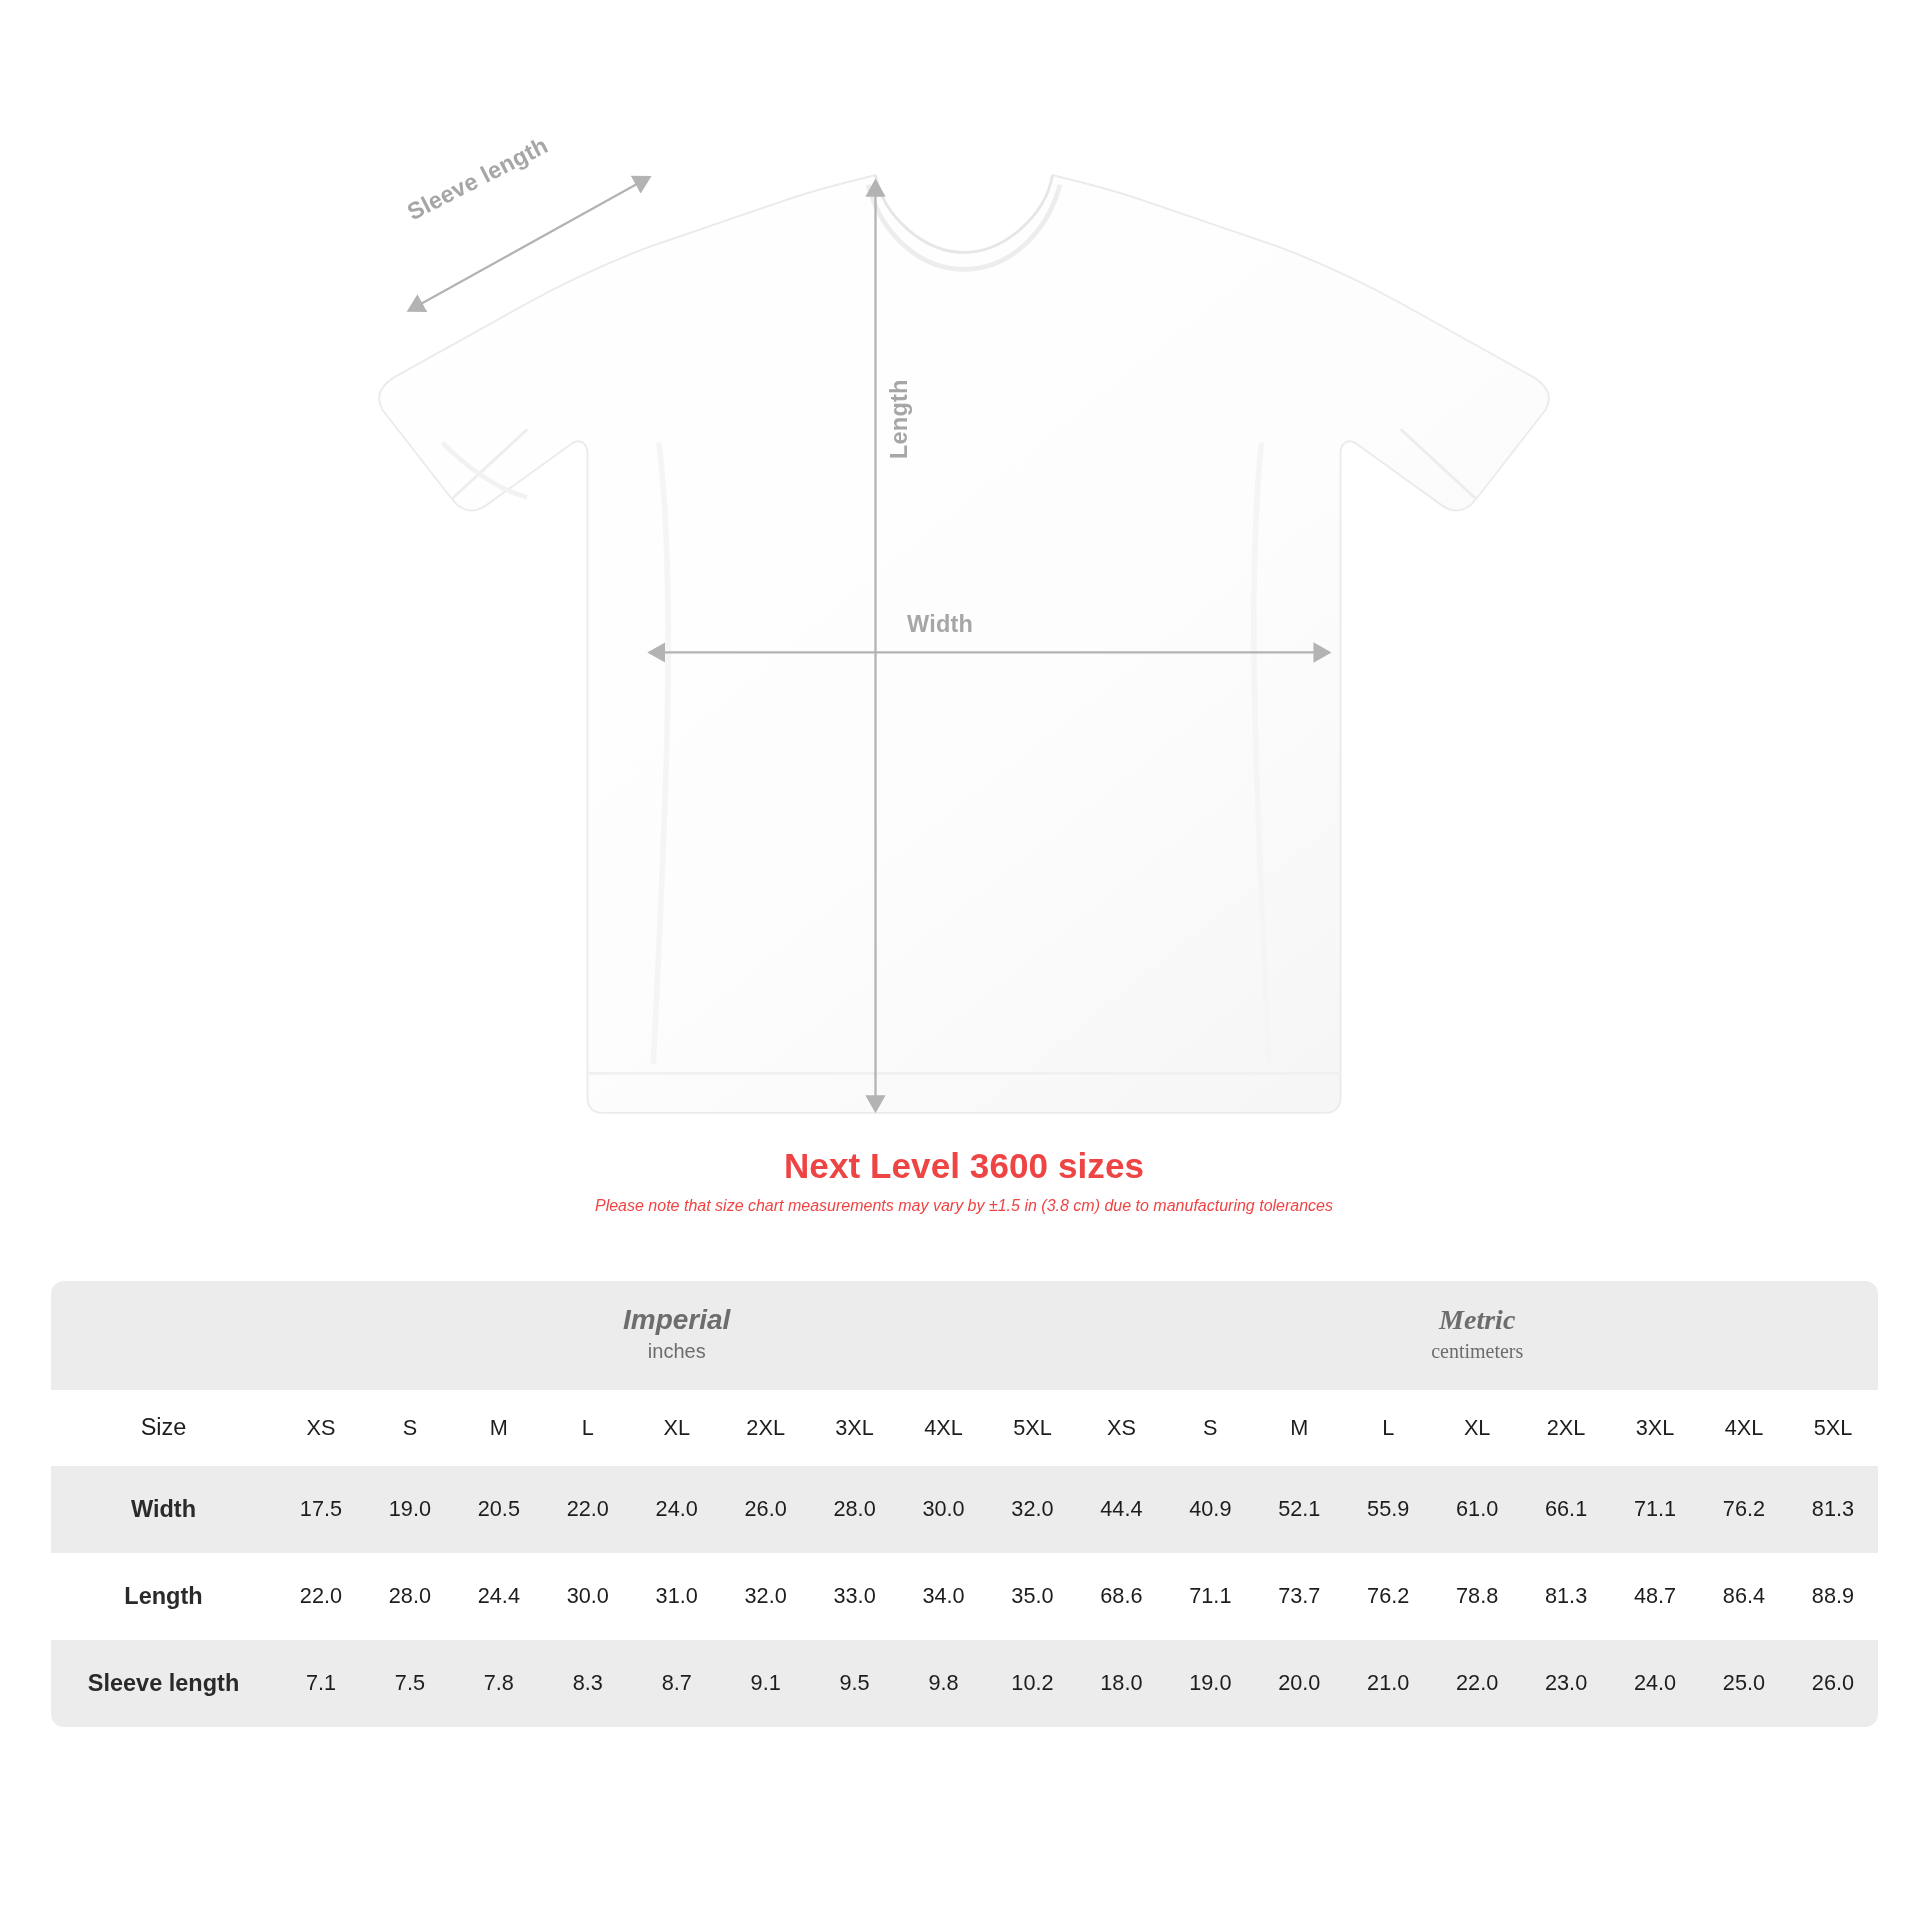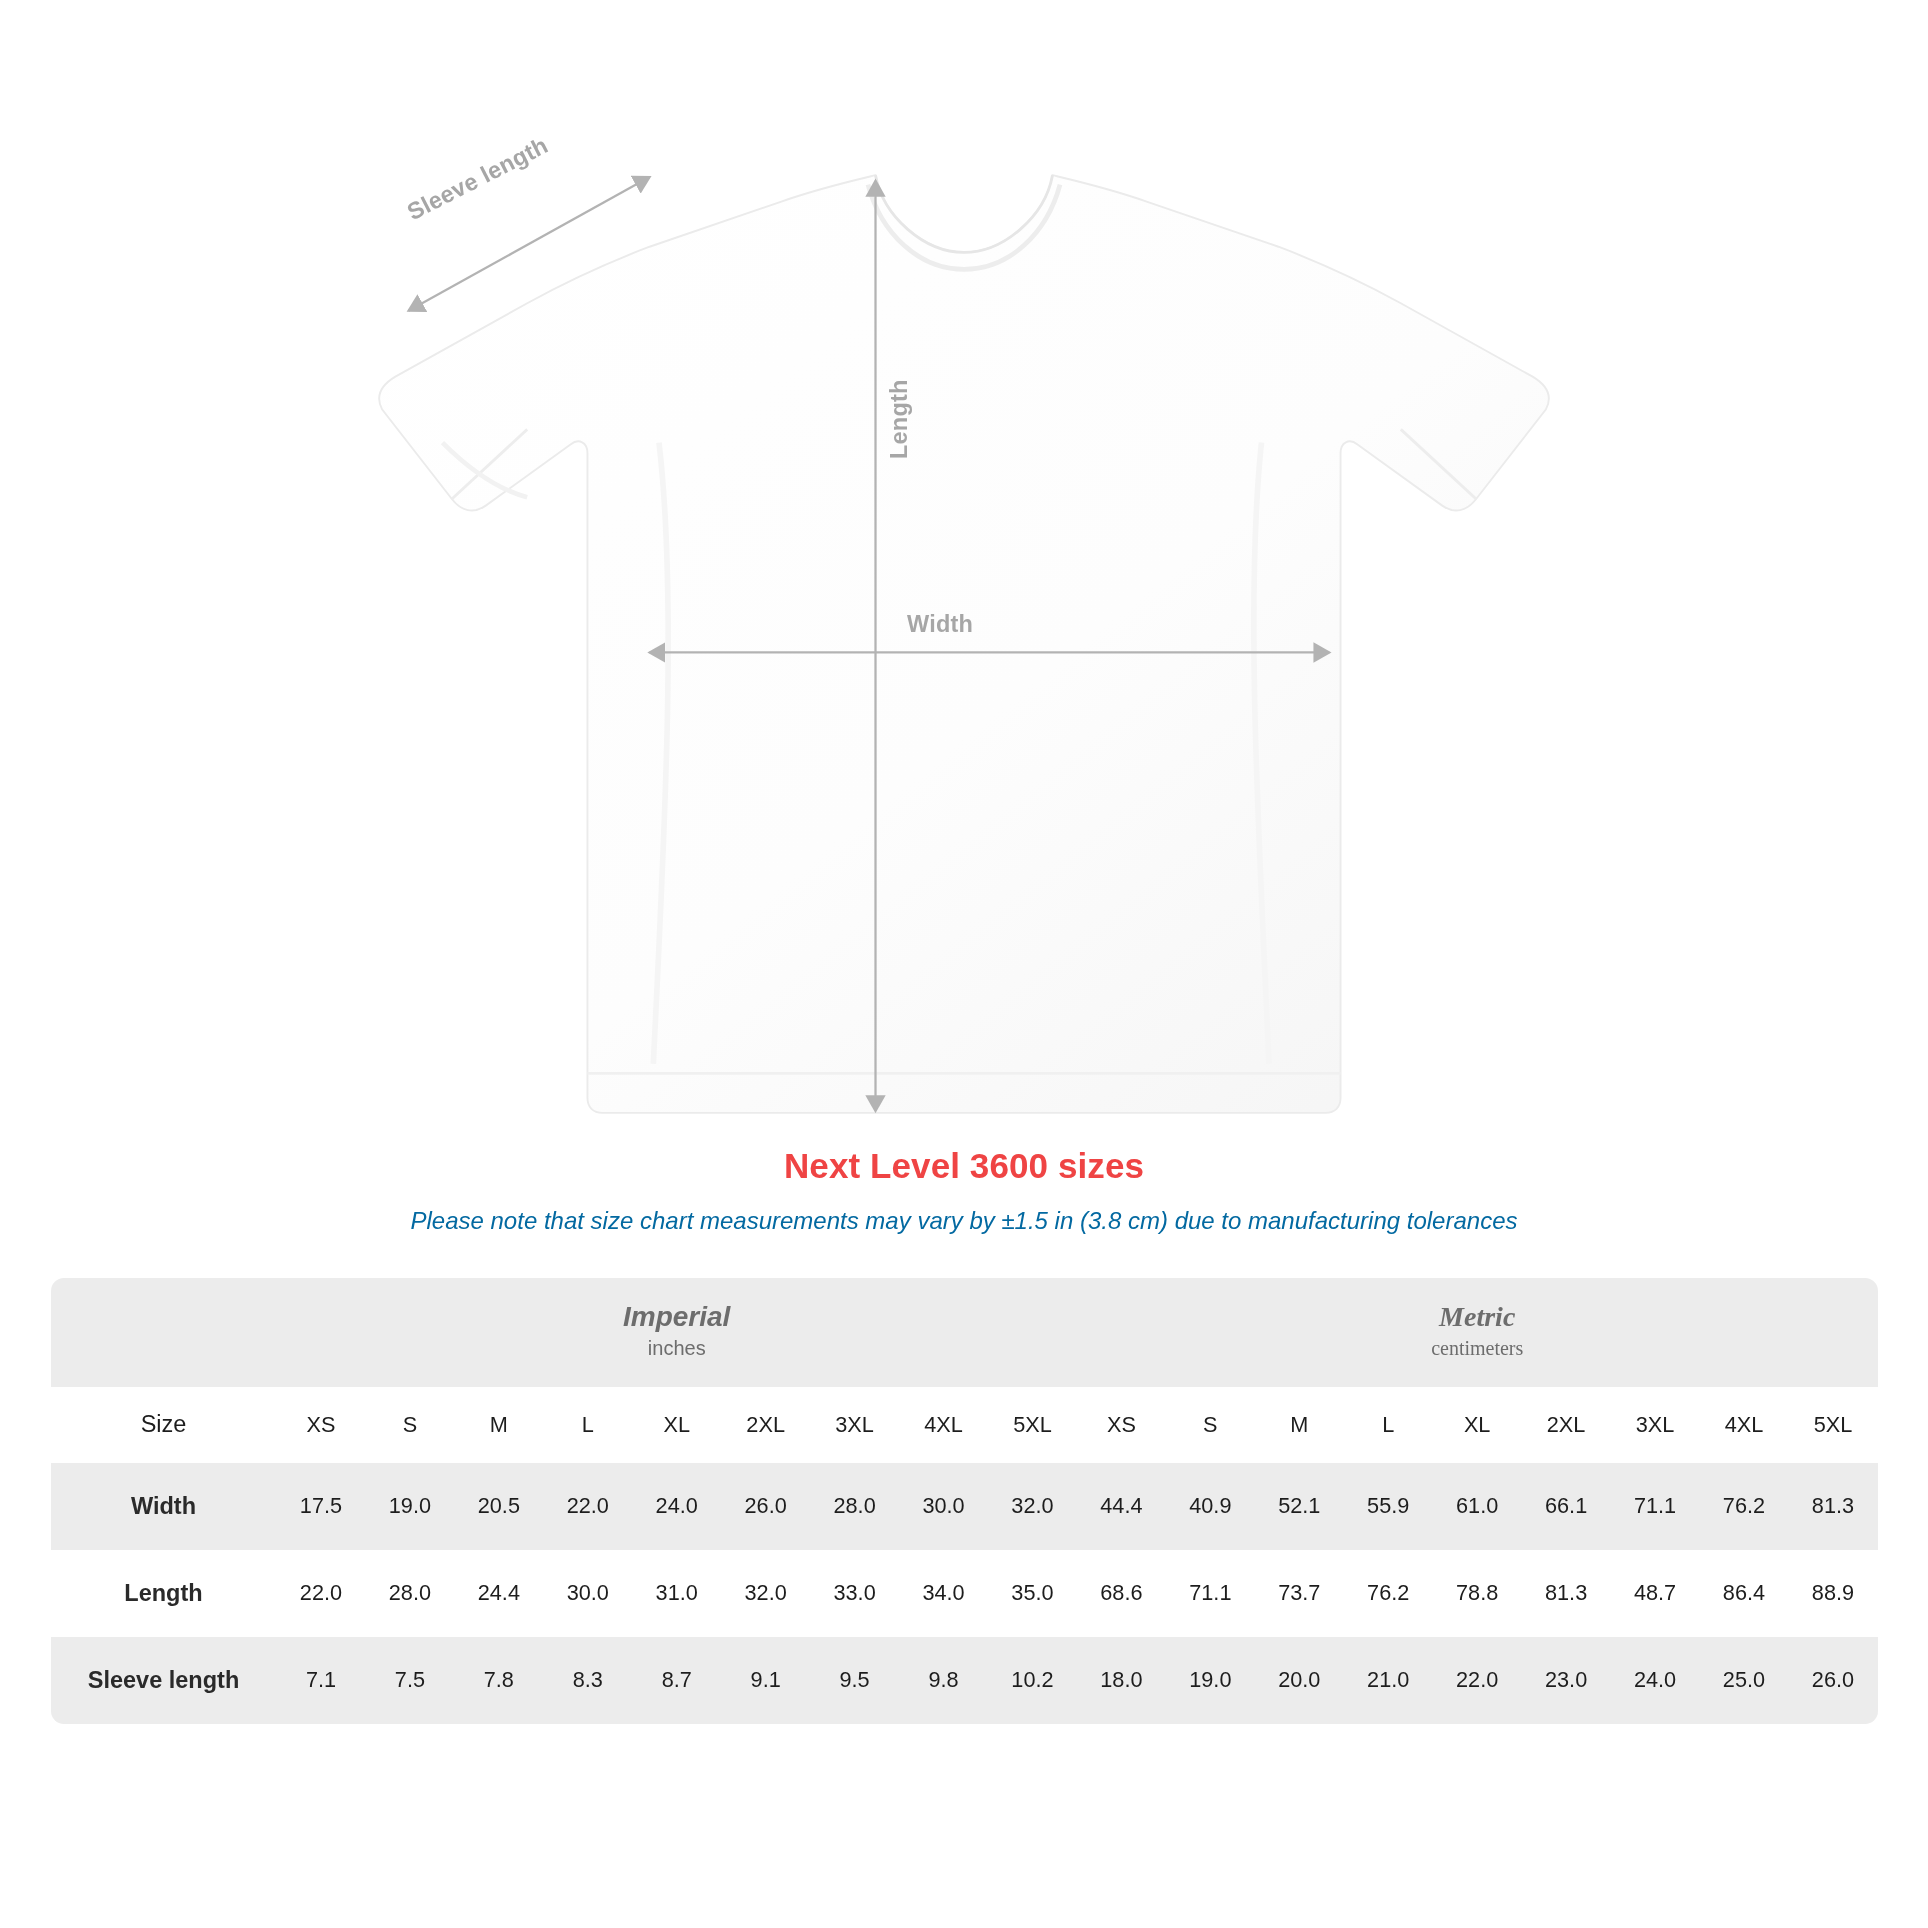"Please note that size chart" .chart-note { color: #0369a1 -> #ef4444; font-size: 24px -> 16px; margin-top: 21px -> 11px }
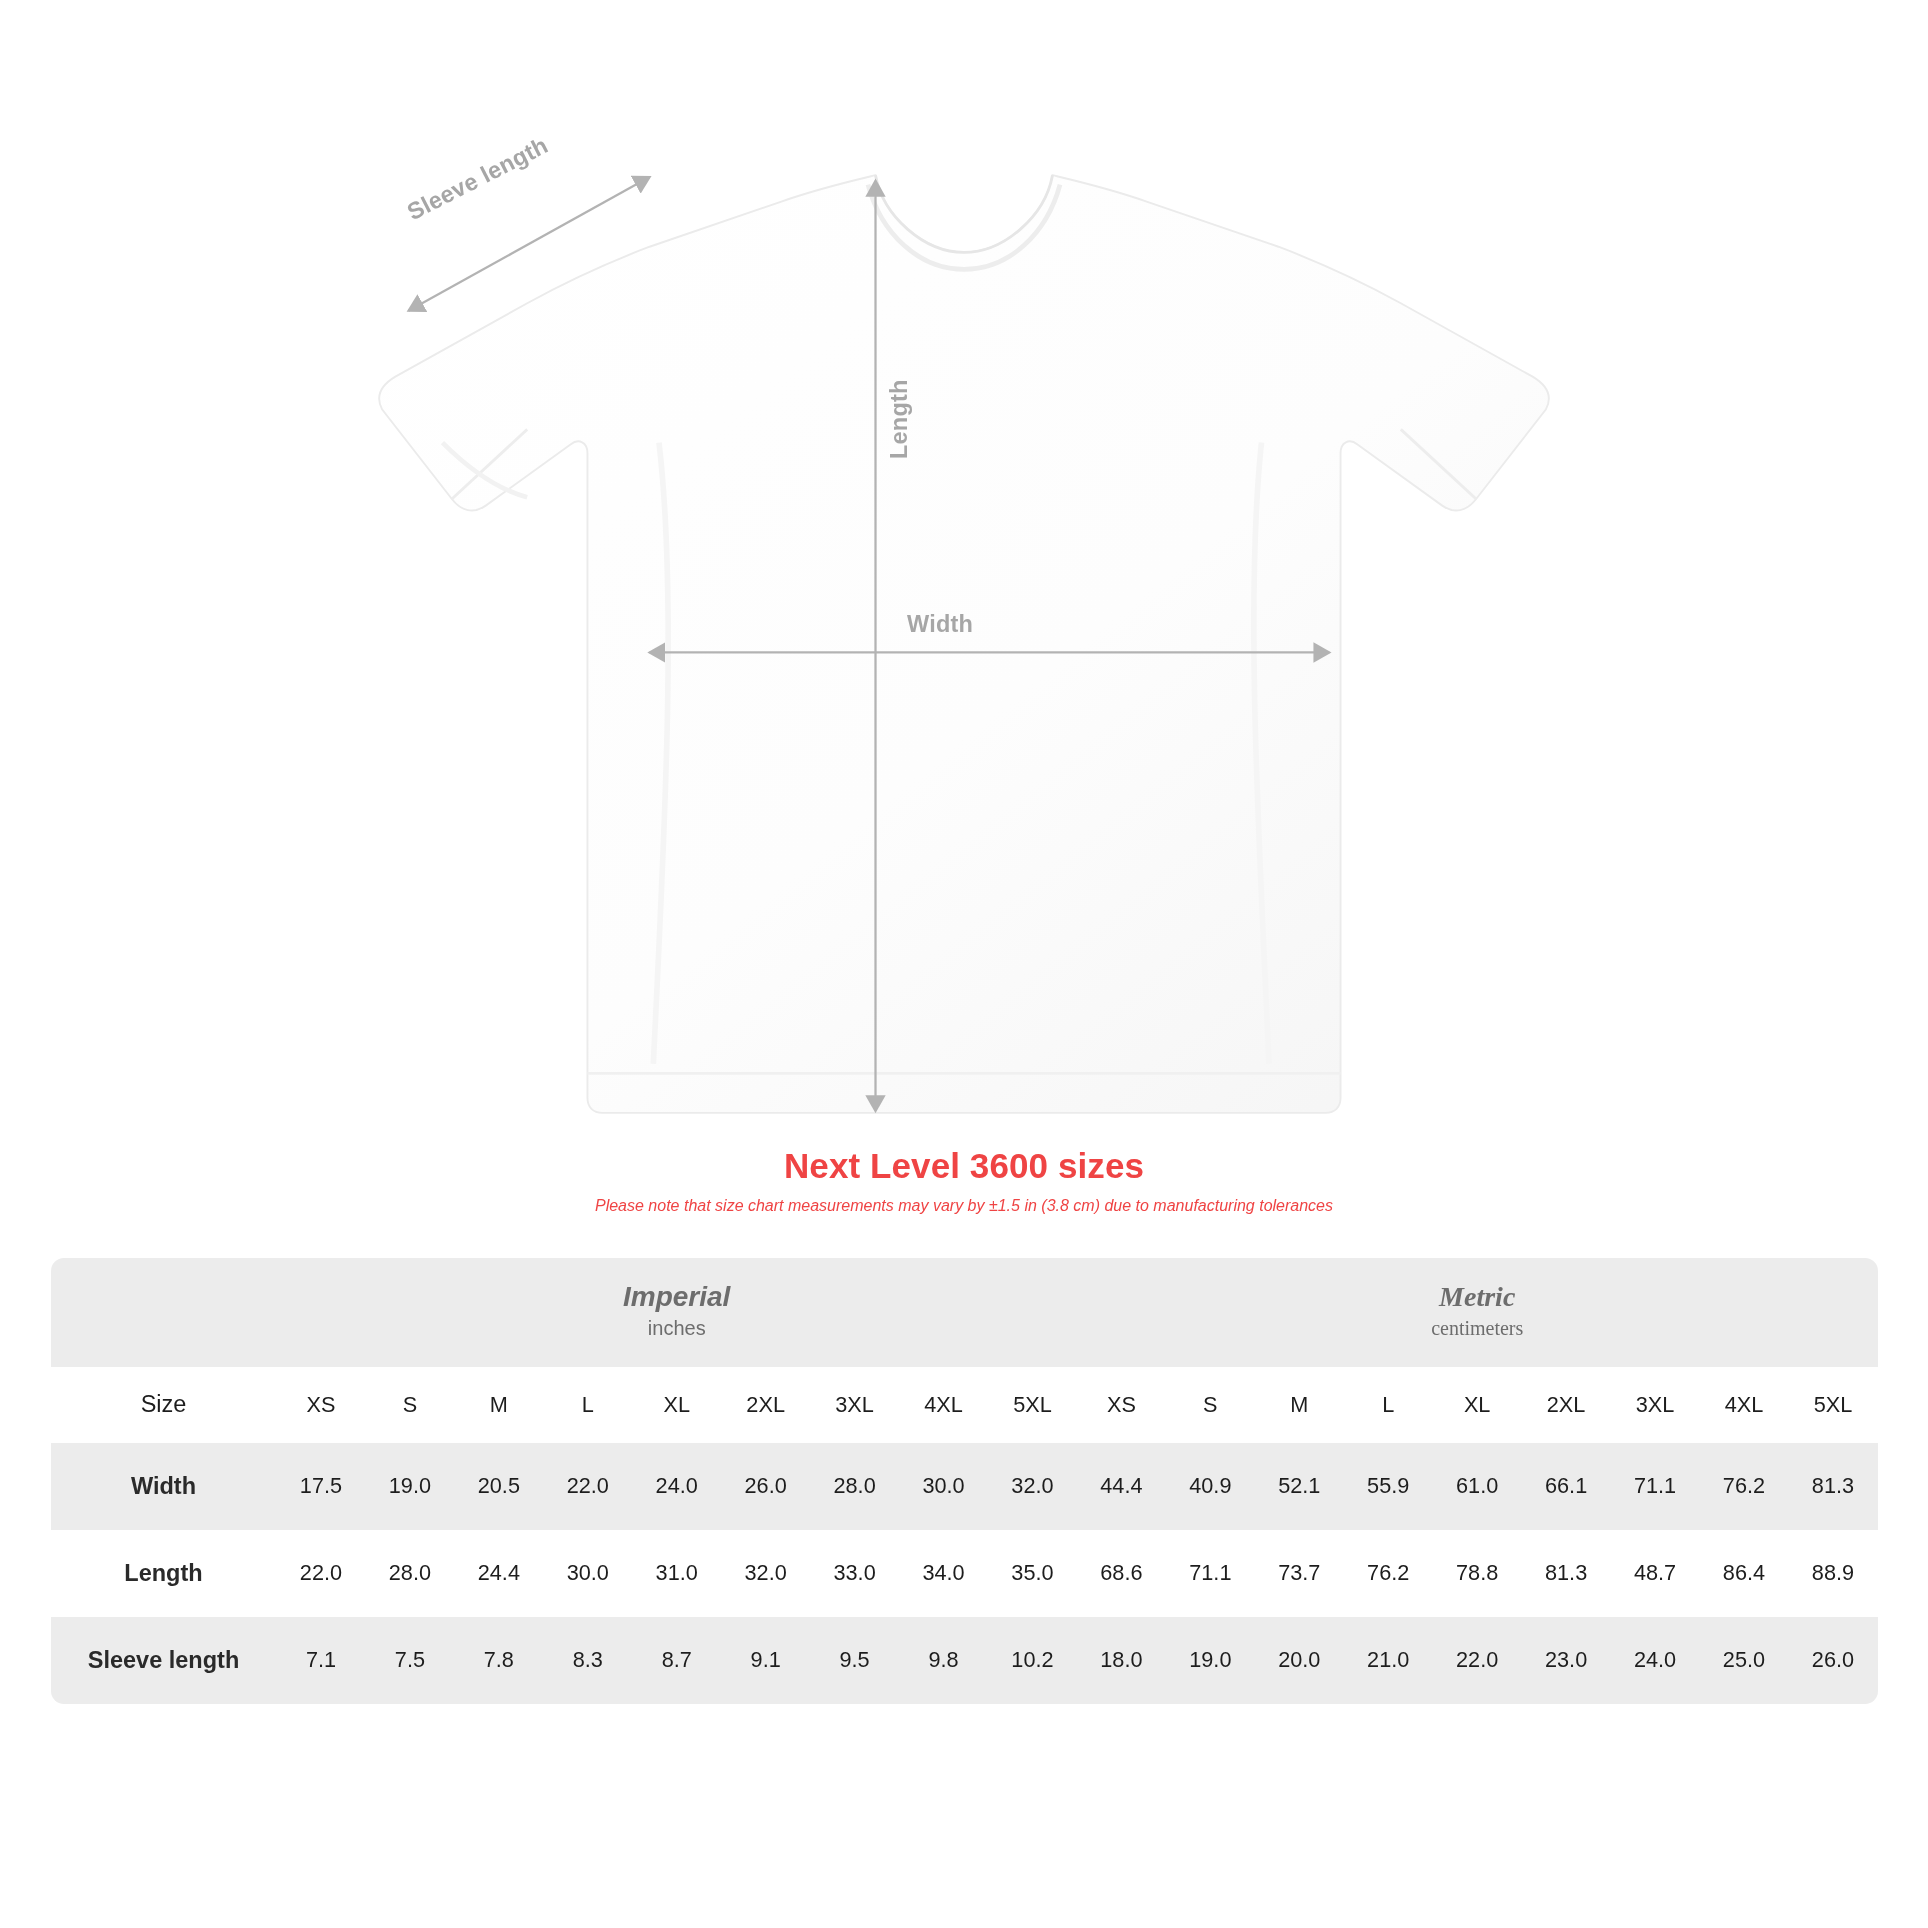"Imperial" .table-wrap { margin: 43px auto 0 auto -> 66px auto 0 auto }
